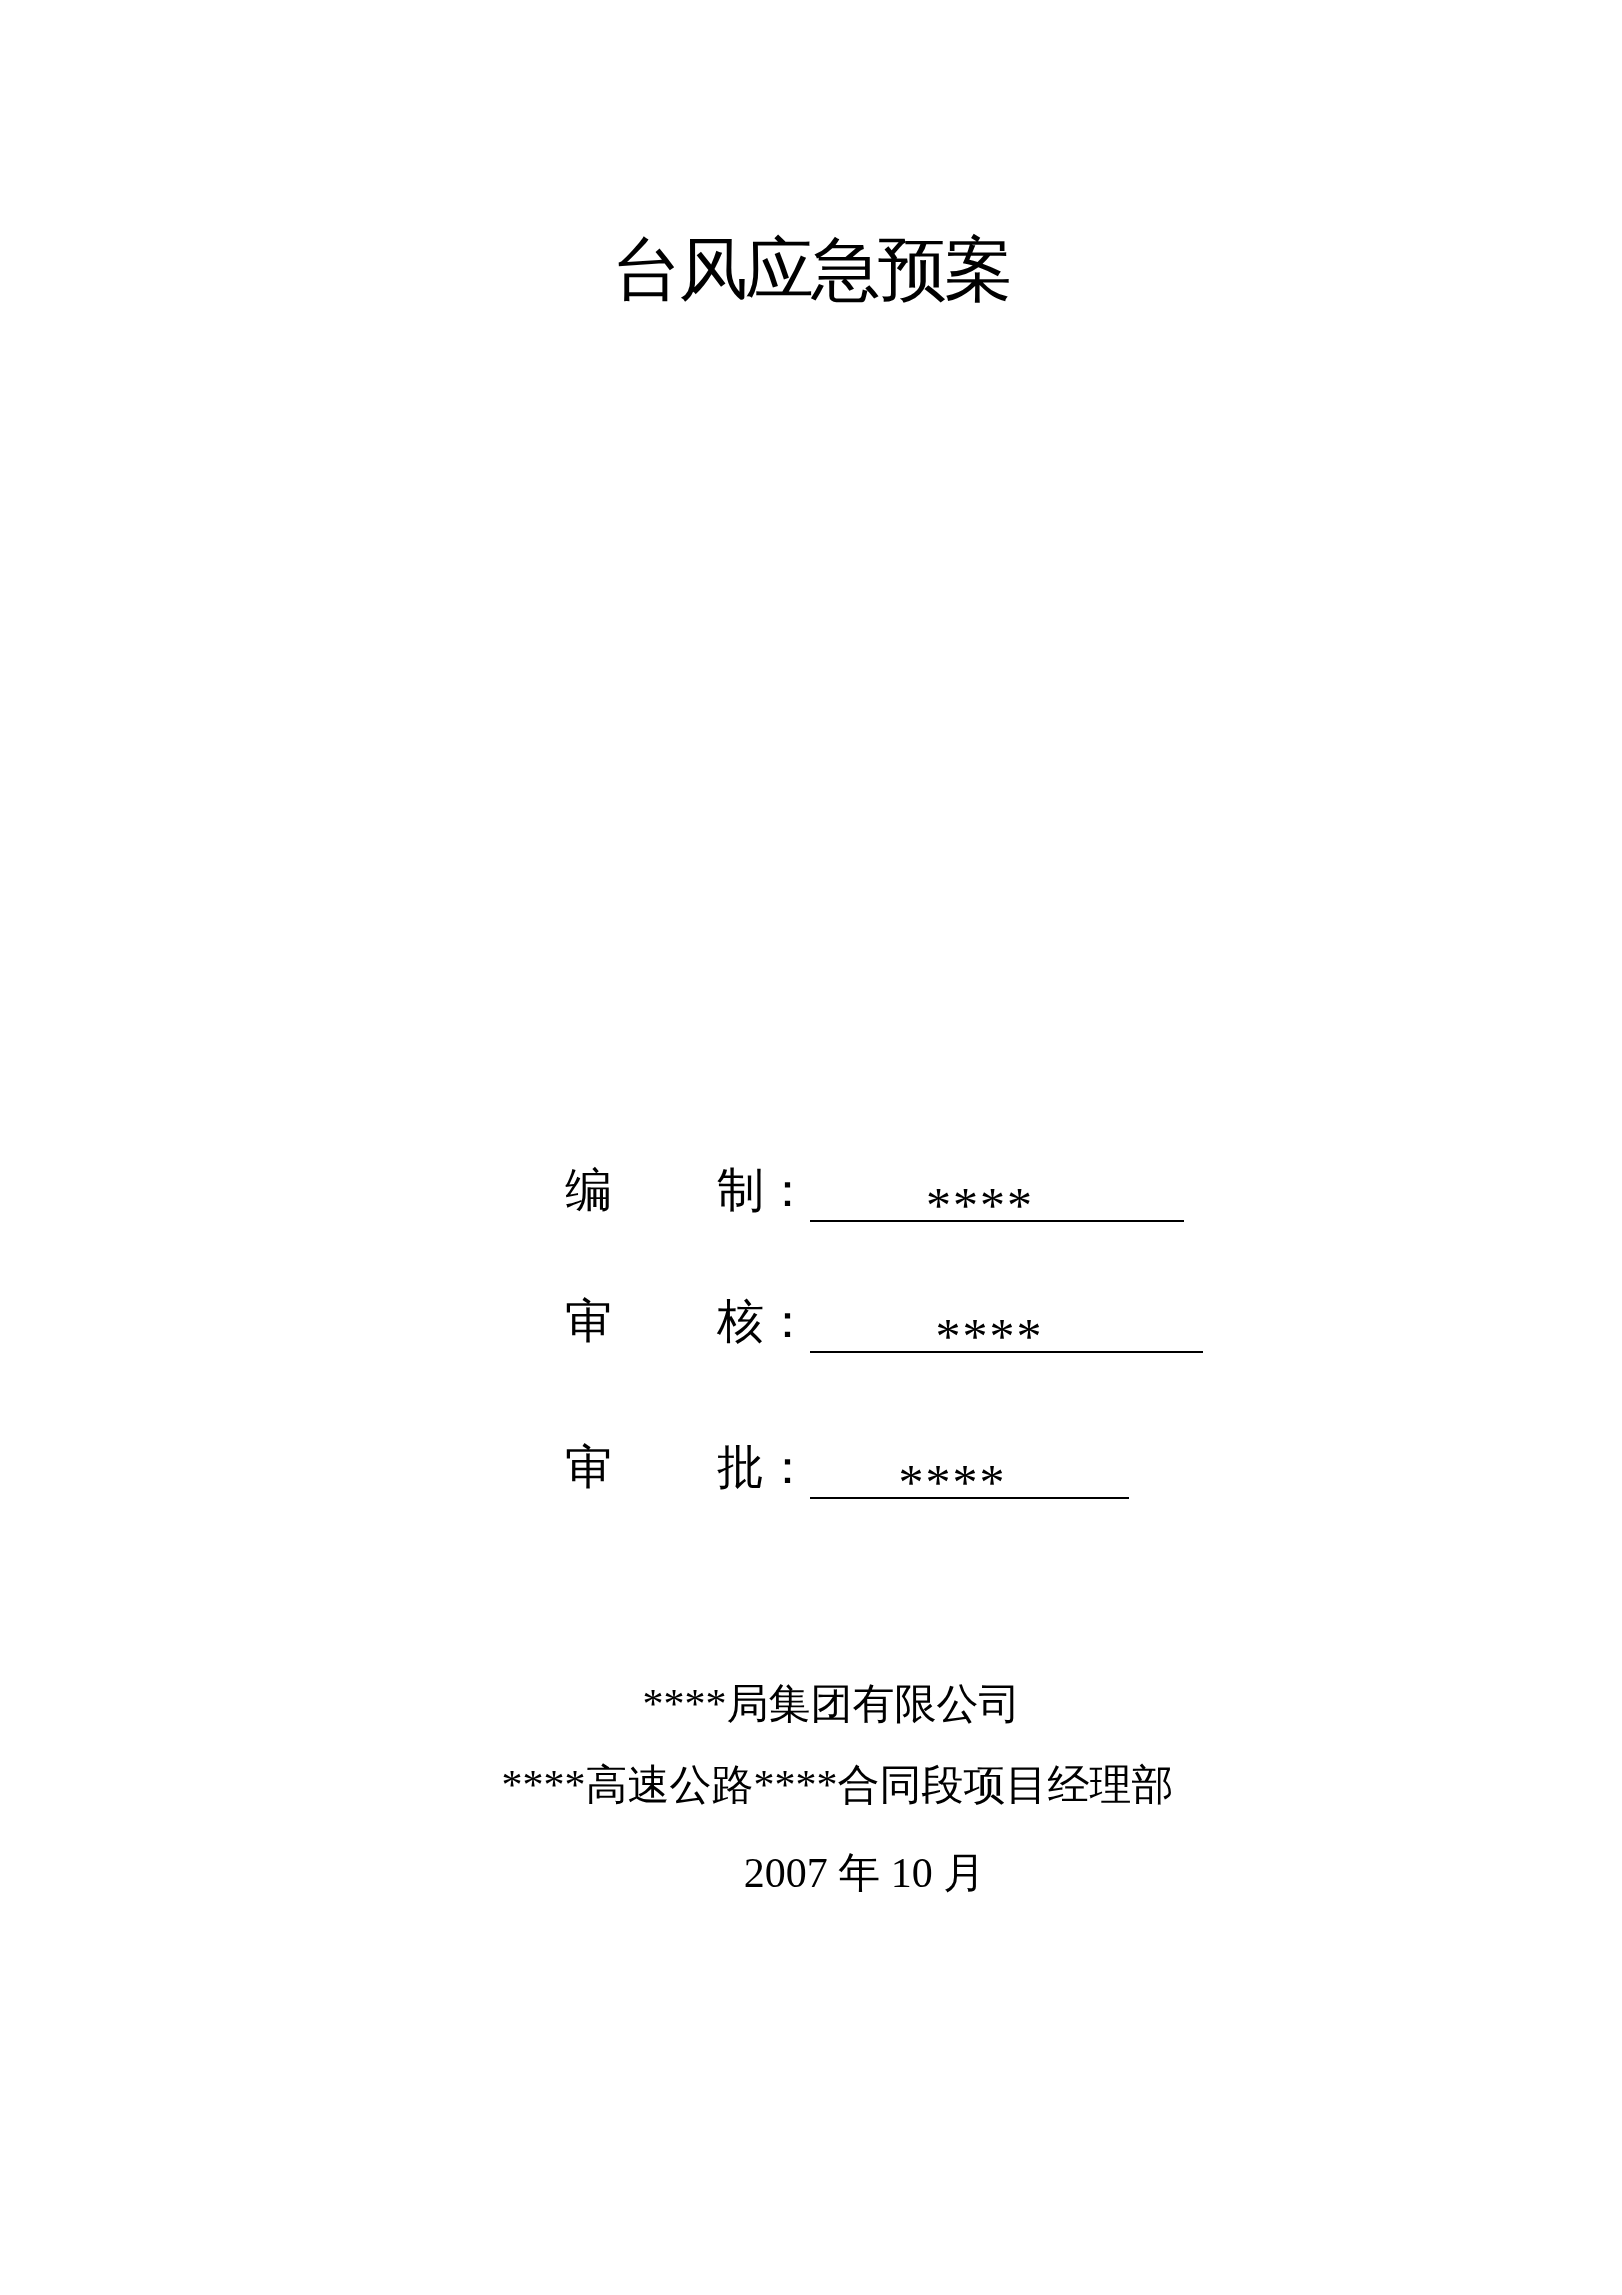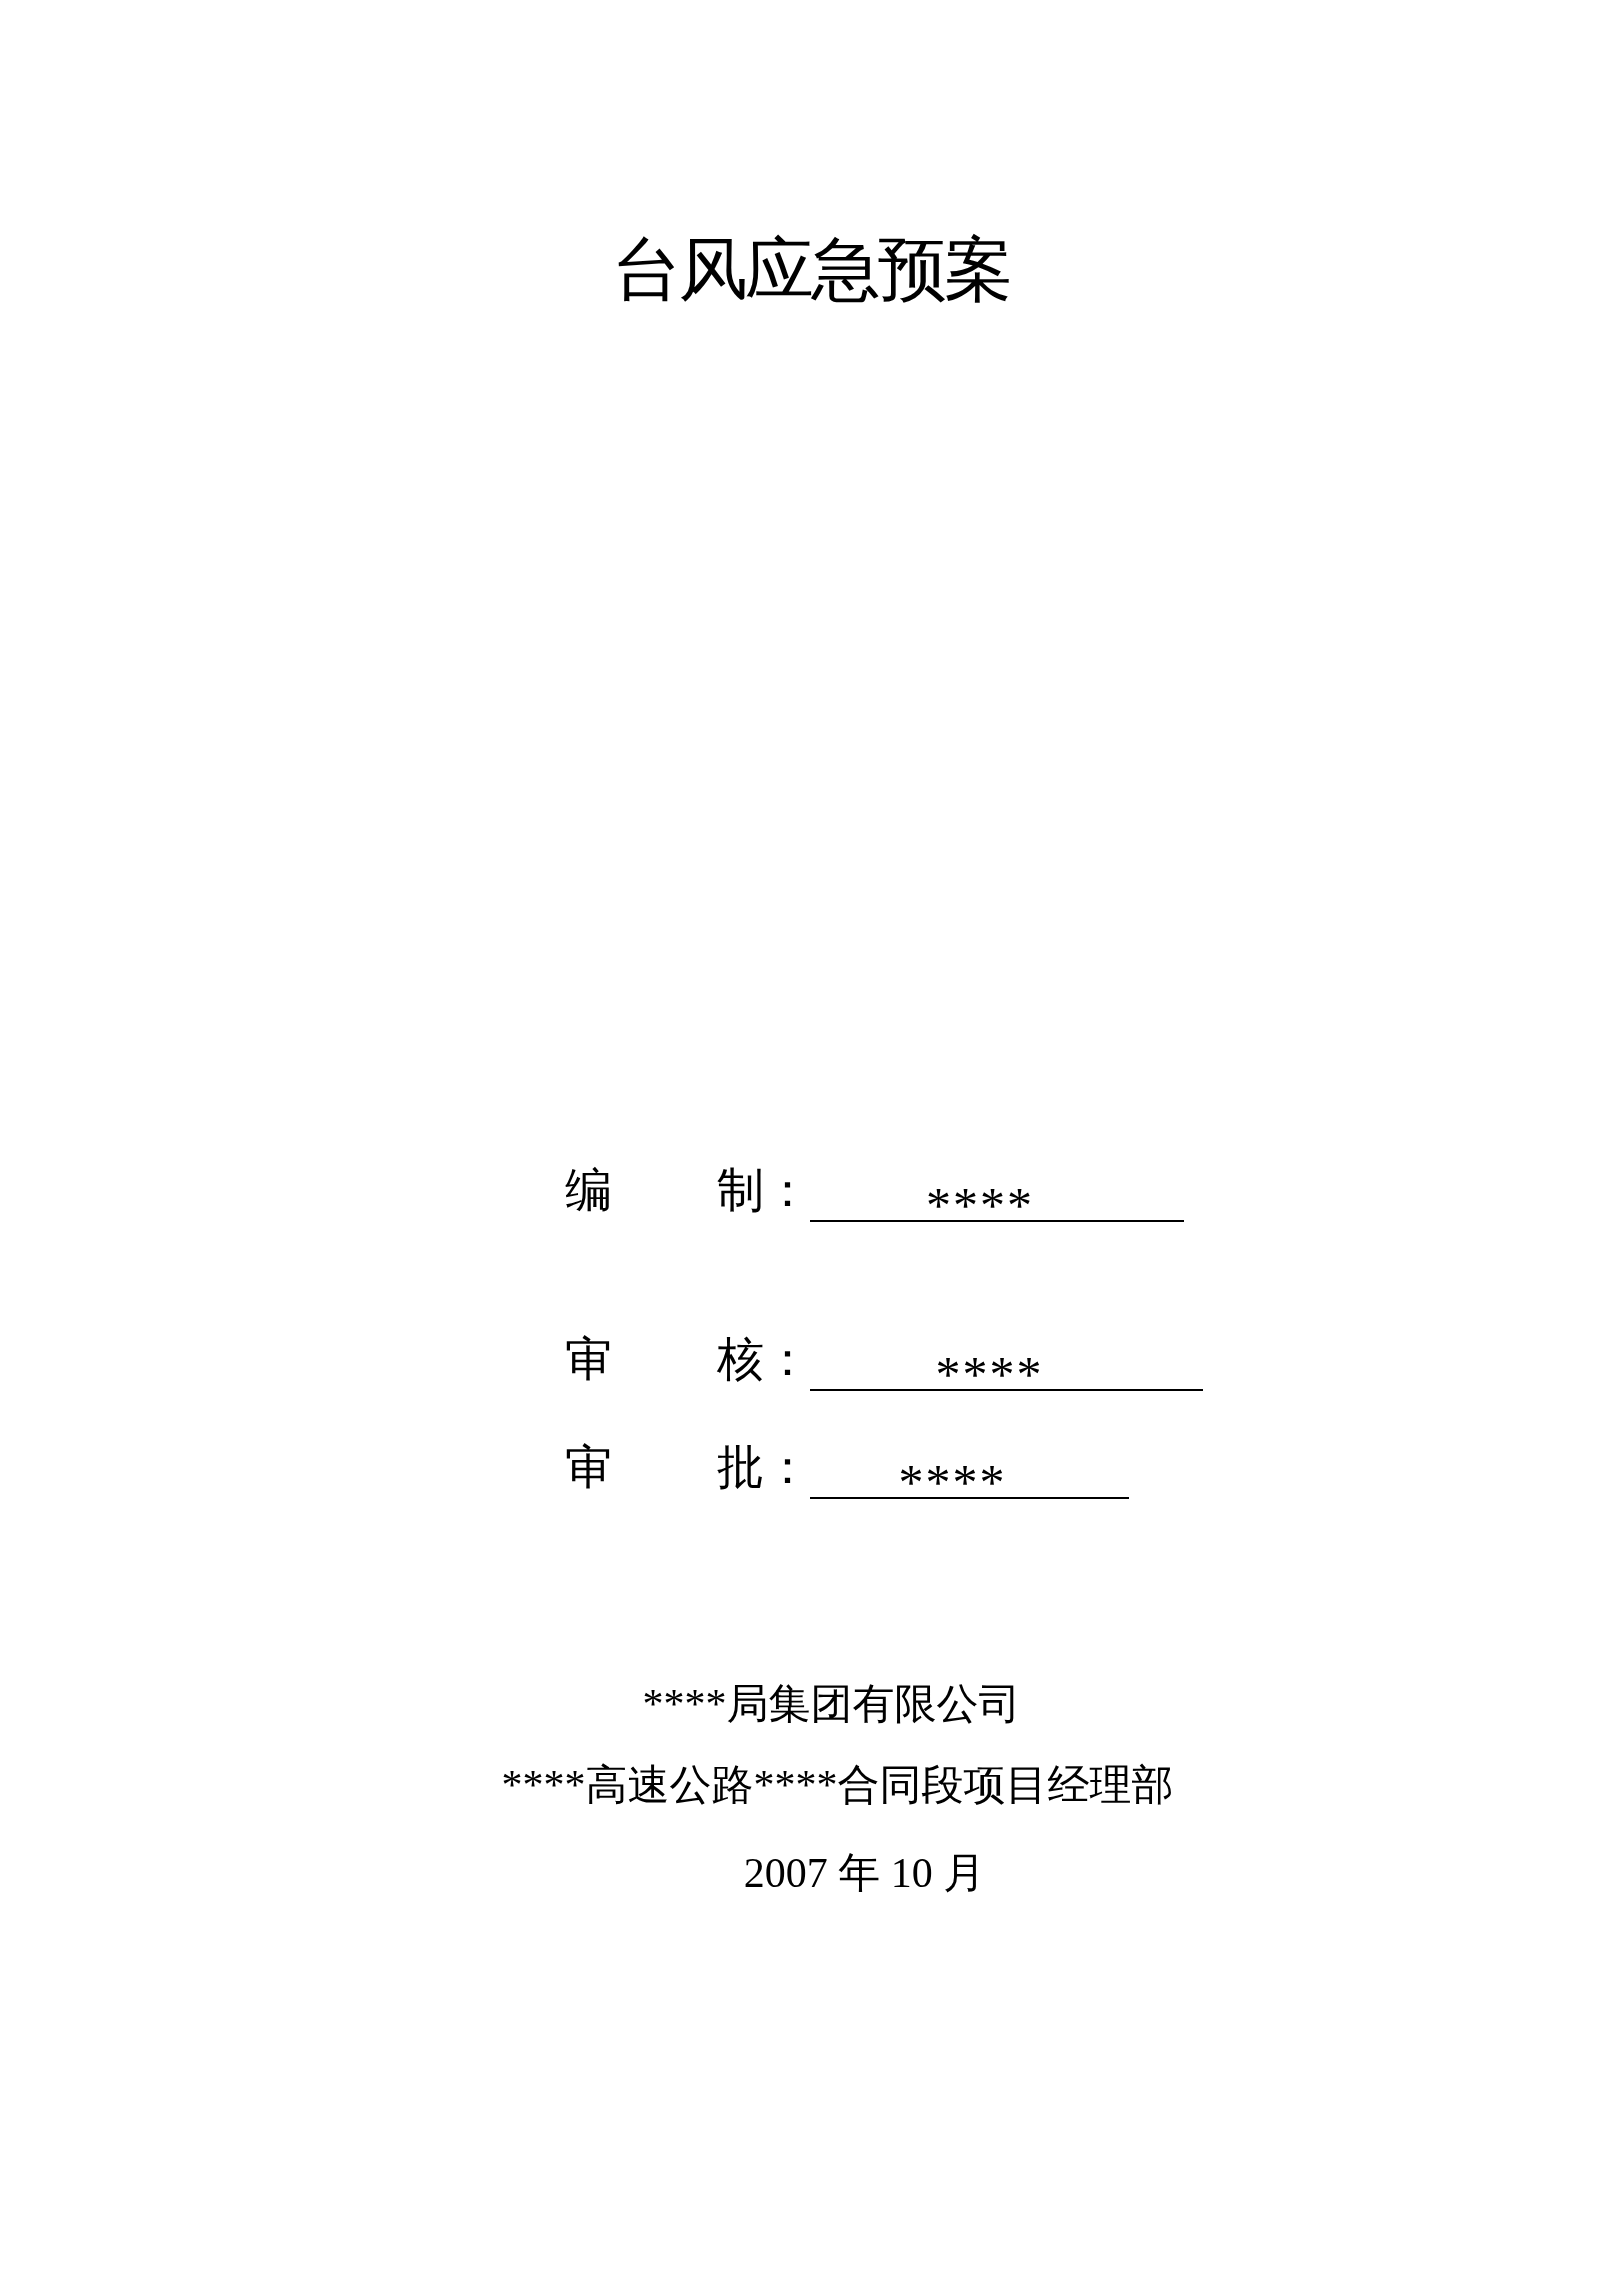"审 核：" .sig-row.row-2 { top: 1336px -> 1298px }
